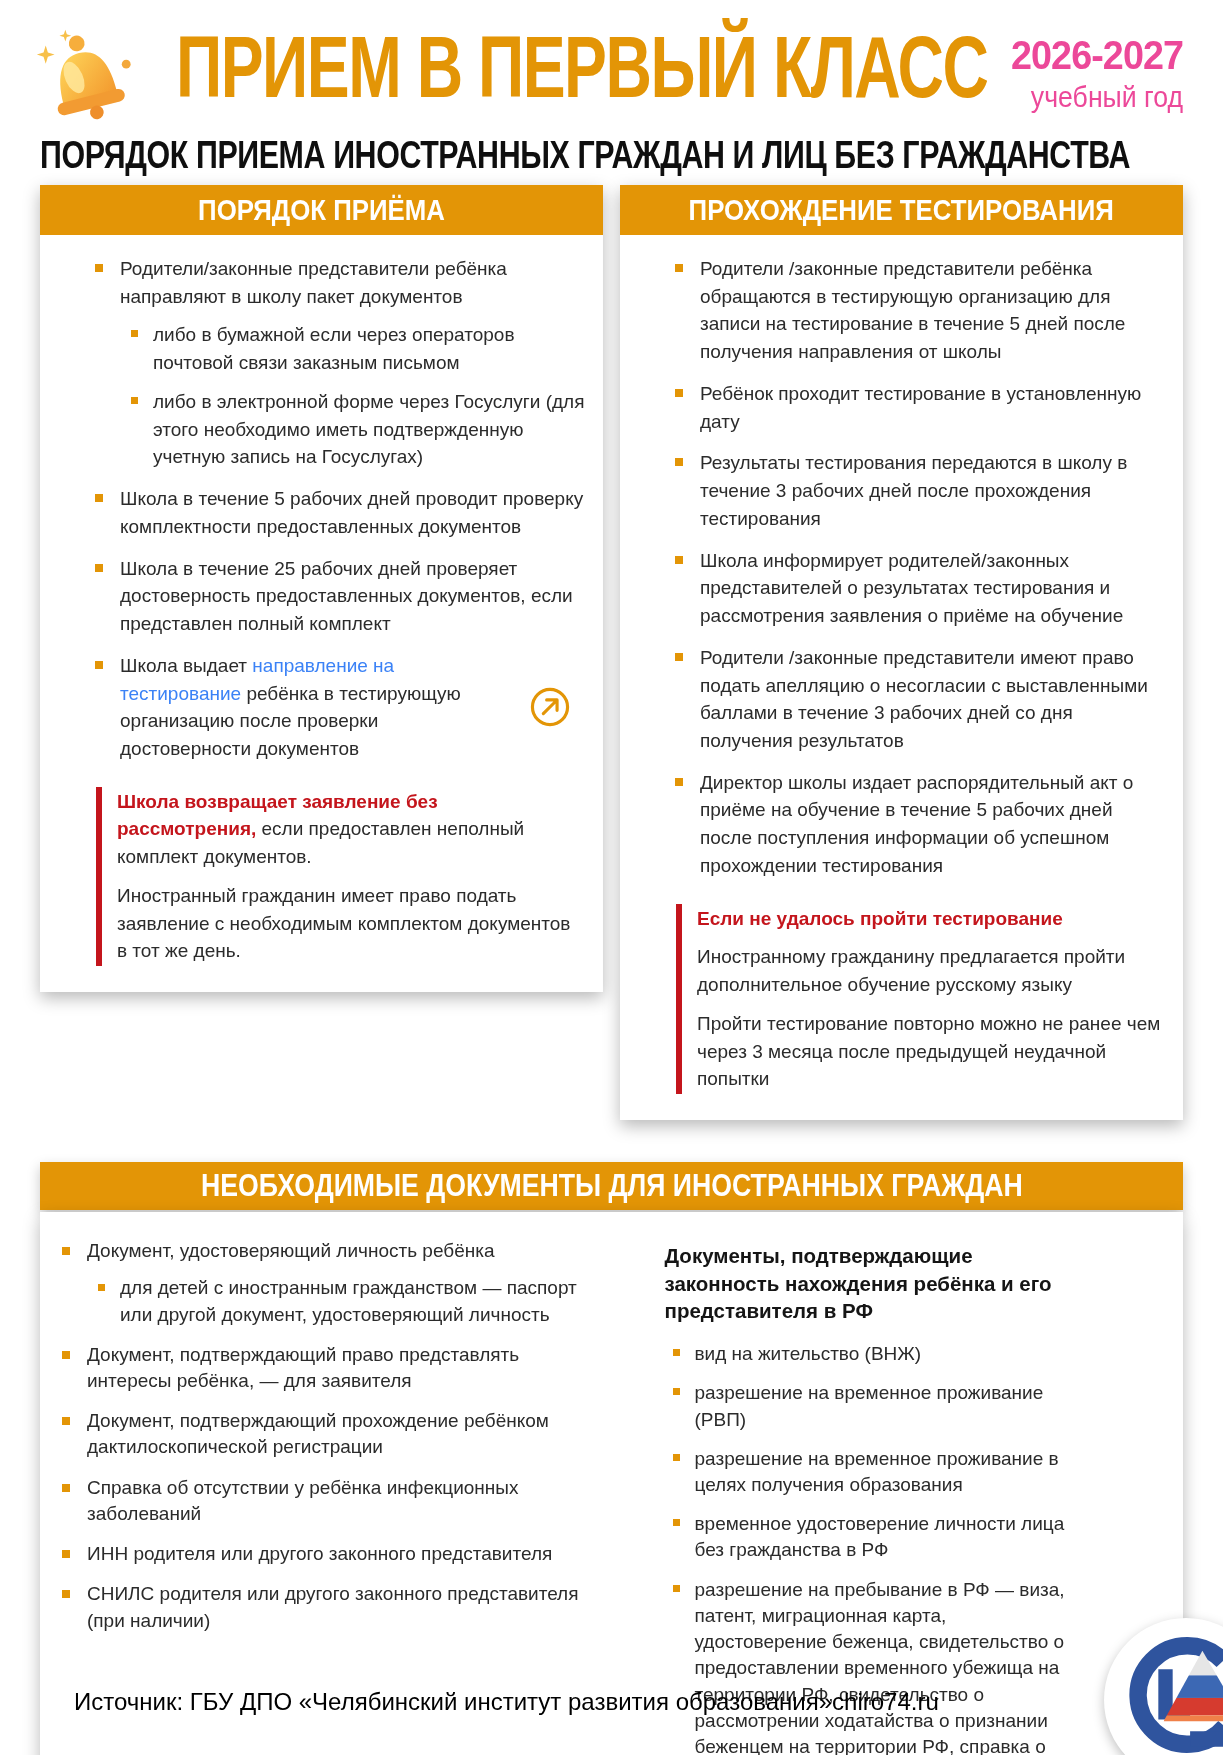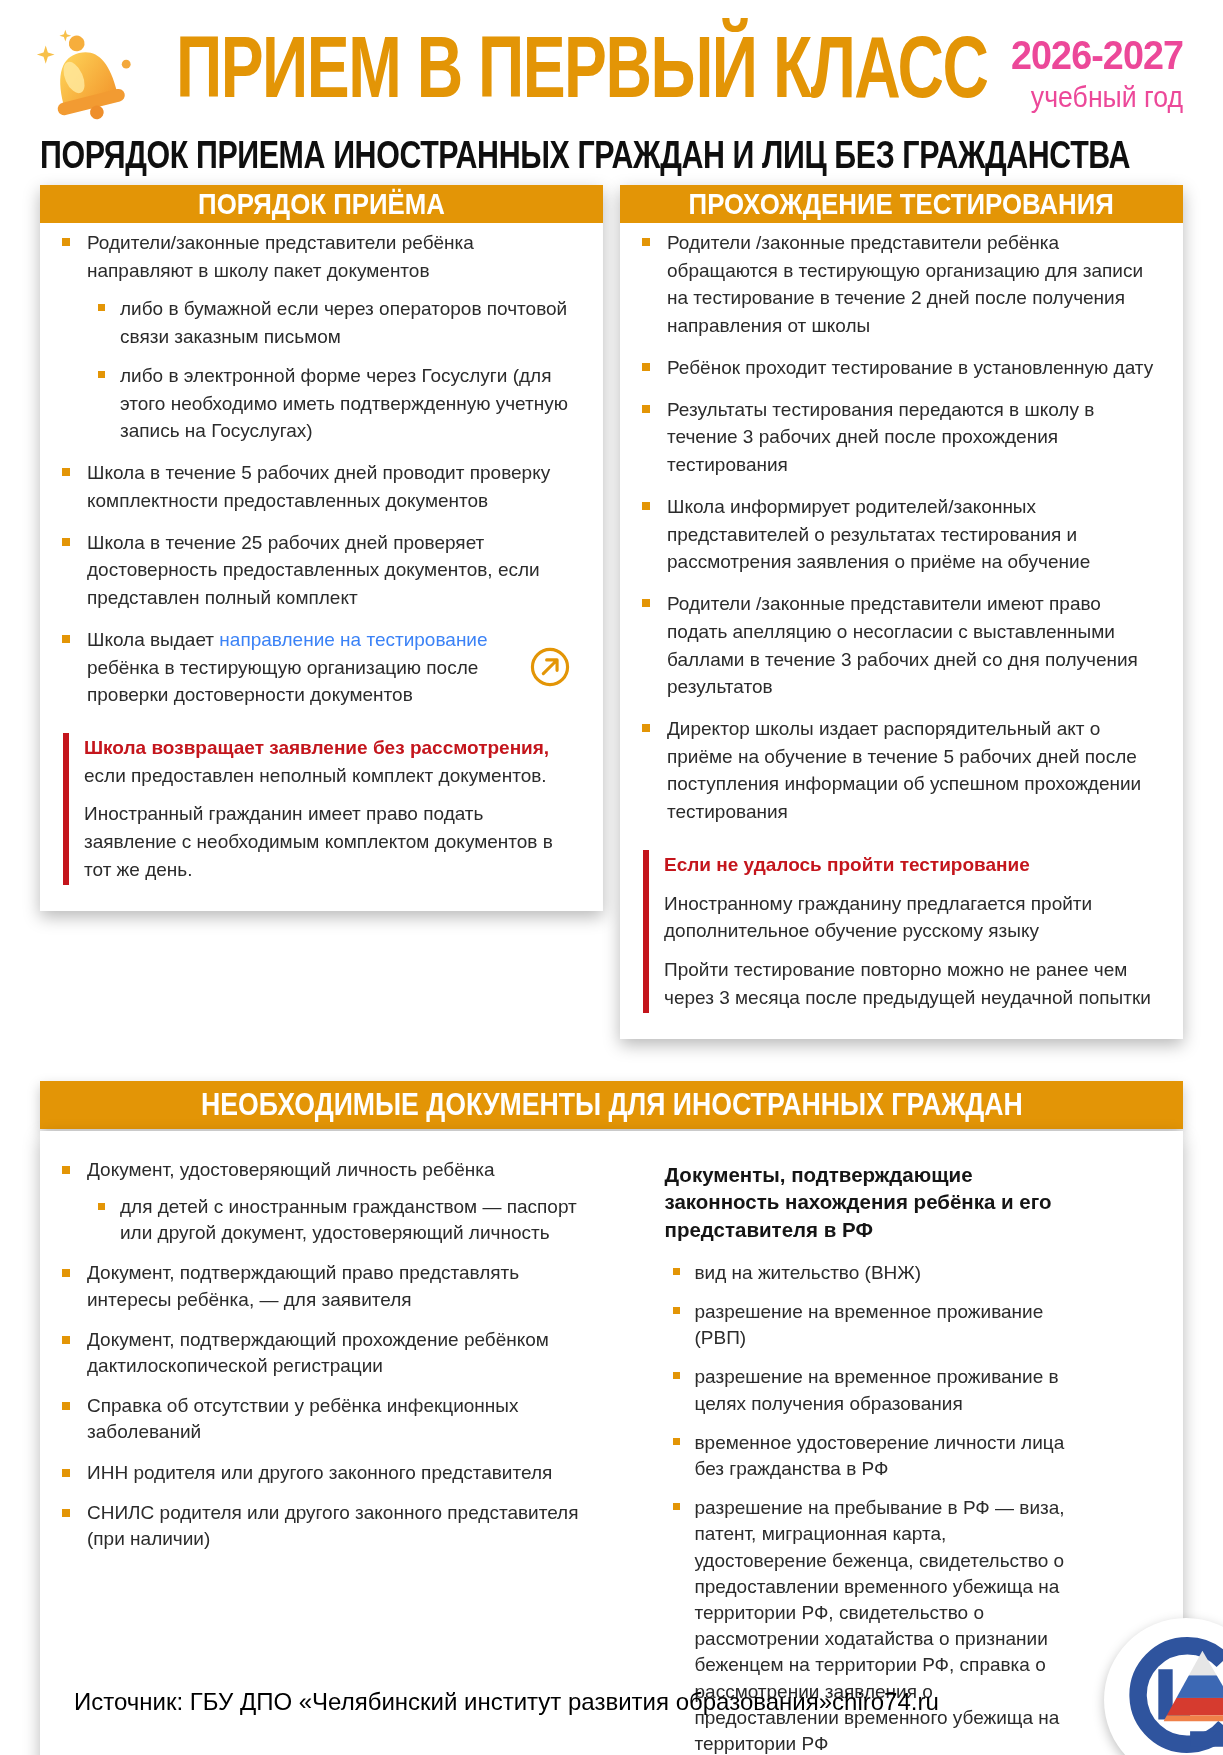"ПОРЯДОК ПРИЁМА" .card-header { height: 38px -> 50px }
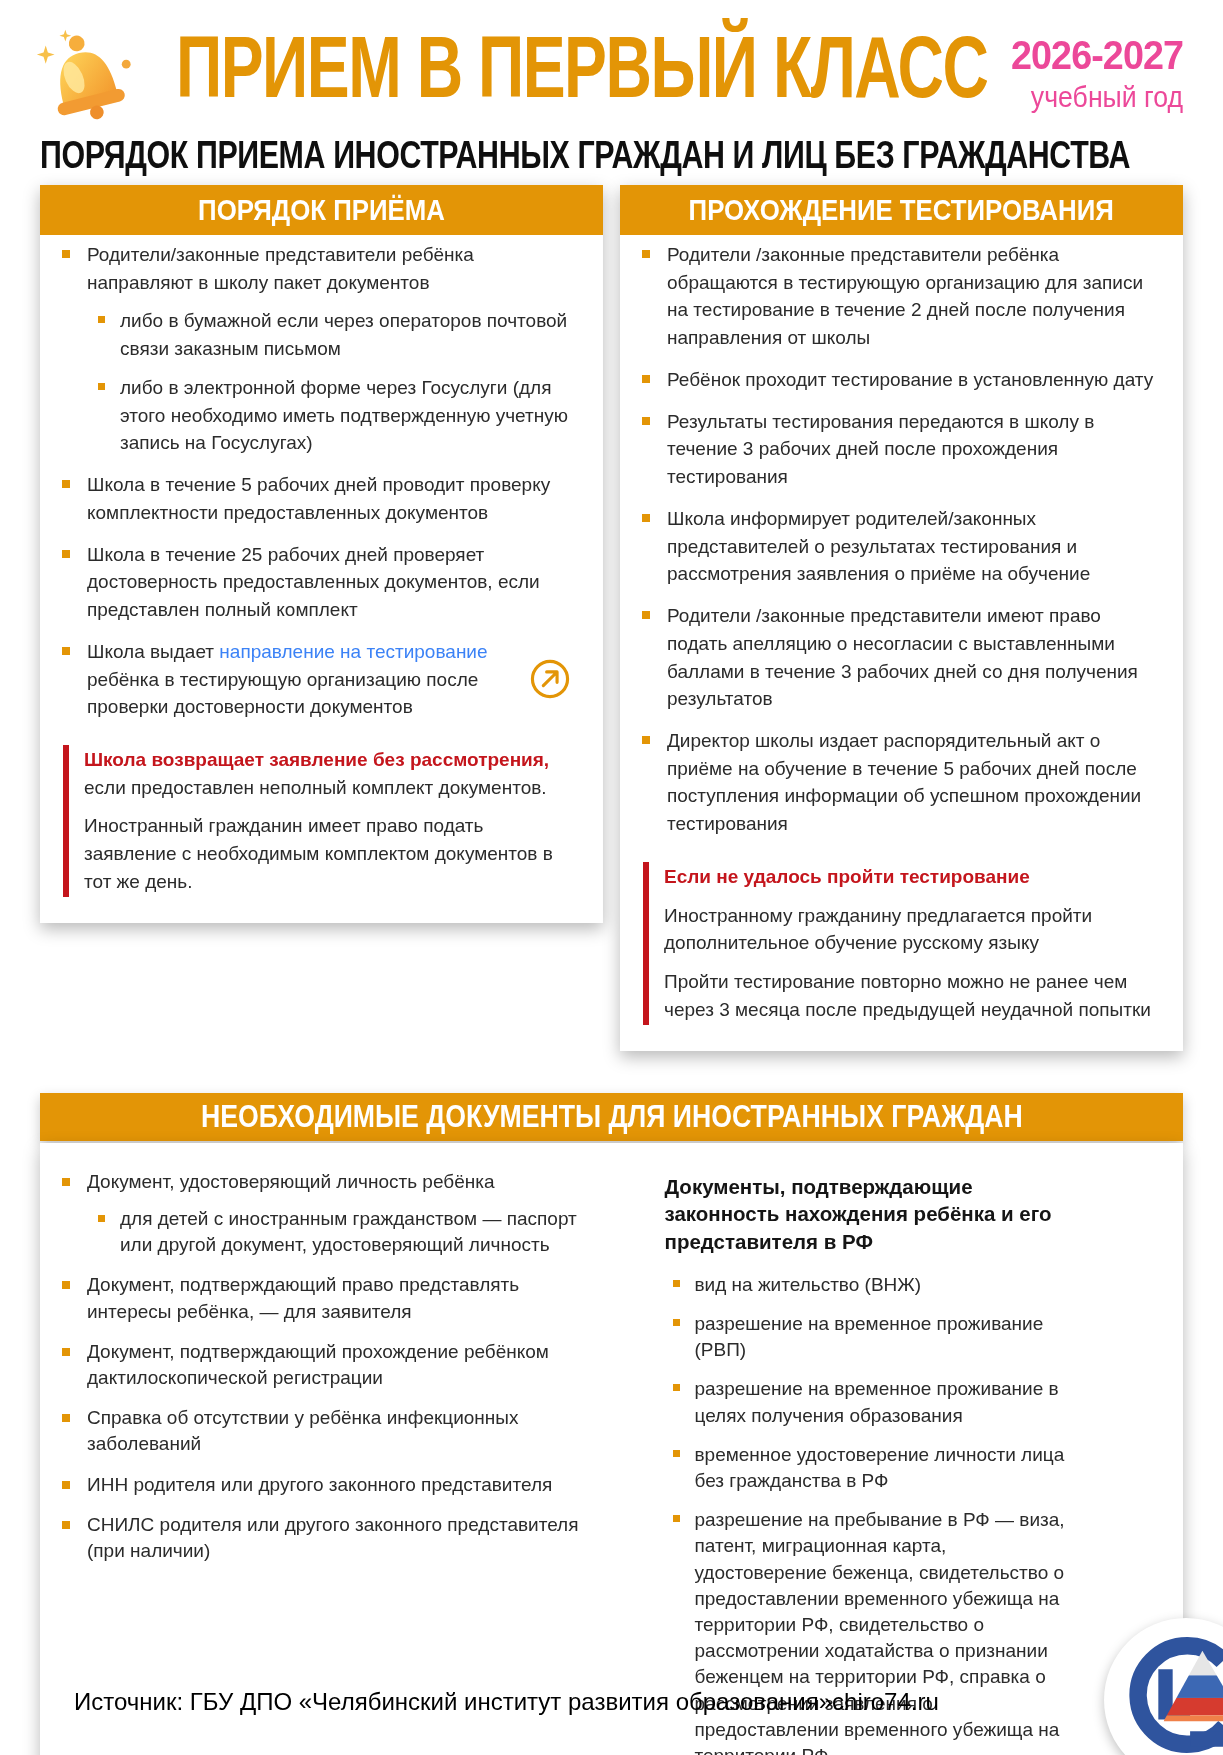"Родители/законные представители ребёнка" .card-body { margin-left: none -> 33px; padding: 6px 18px 26px 14px -> 20px 18px 26px 14px }
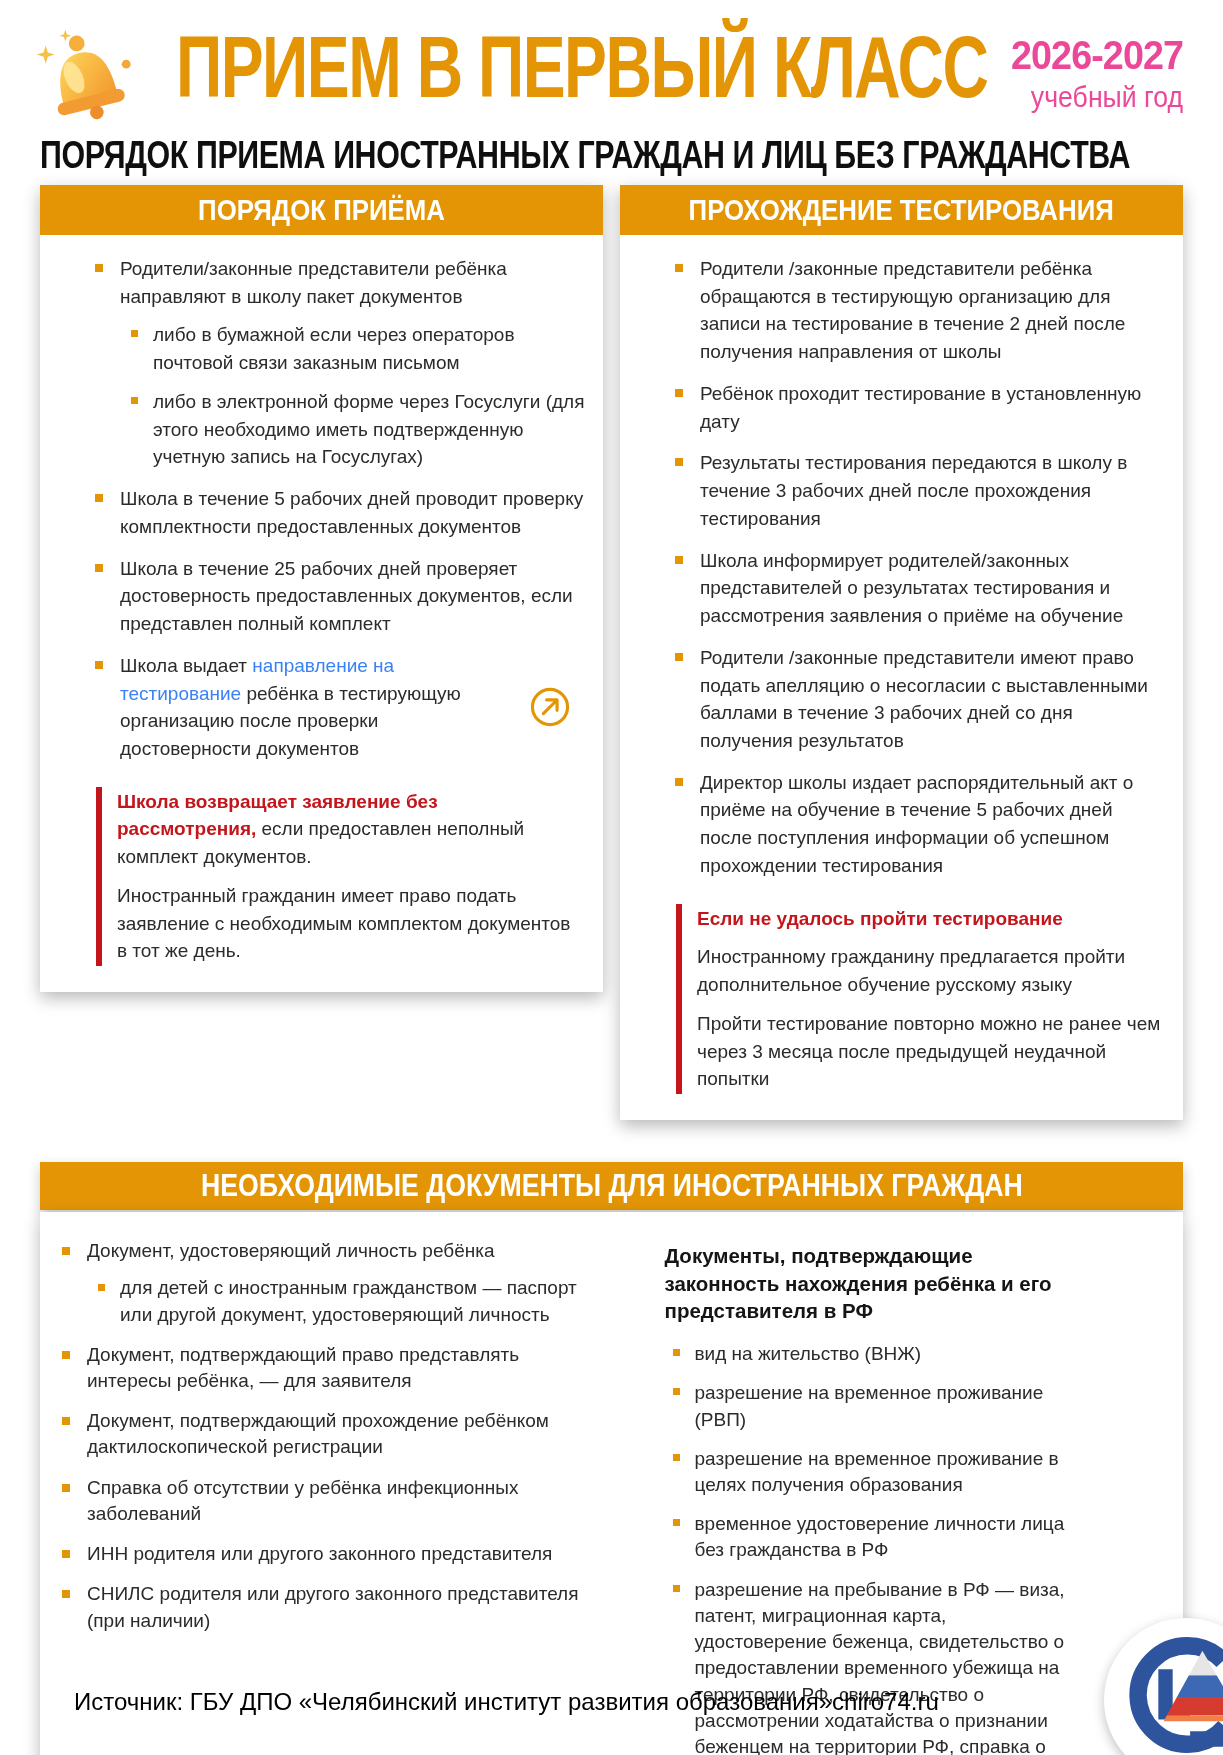"Родители /законные представители ребёнка" span { text: 2 -> 5 }
